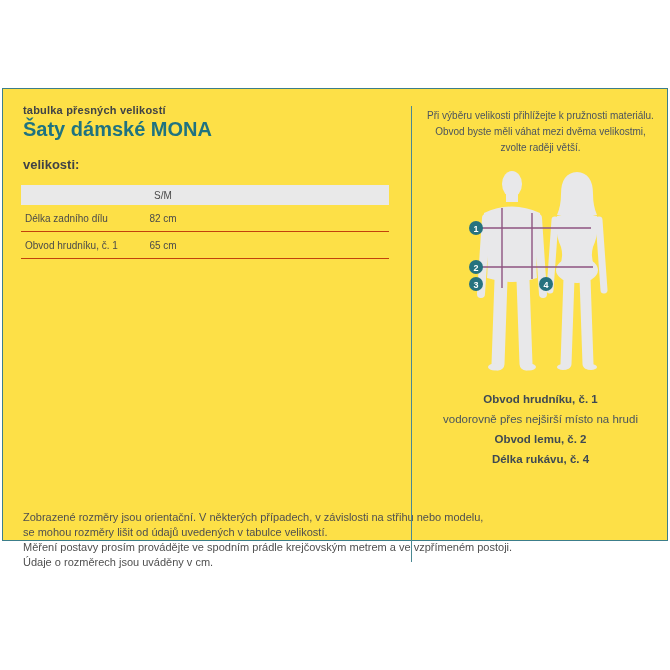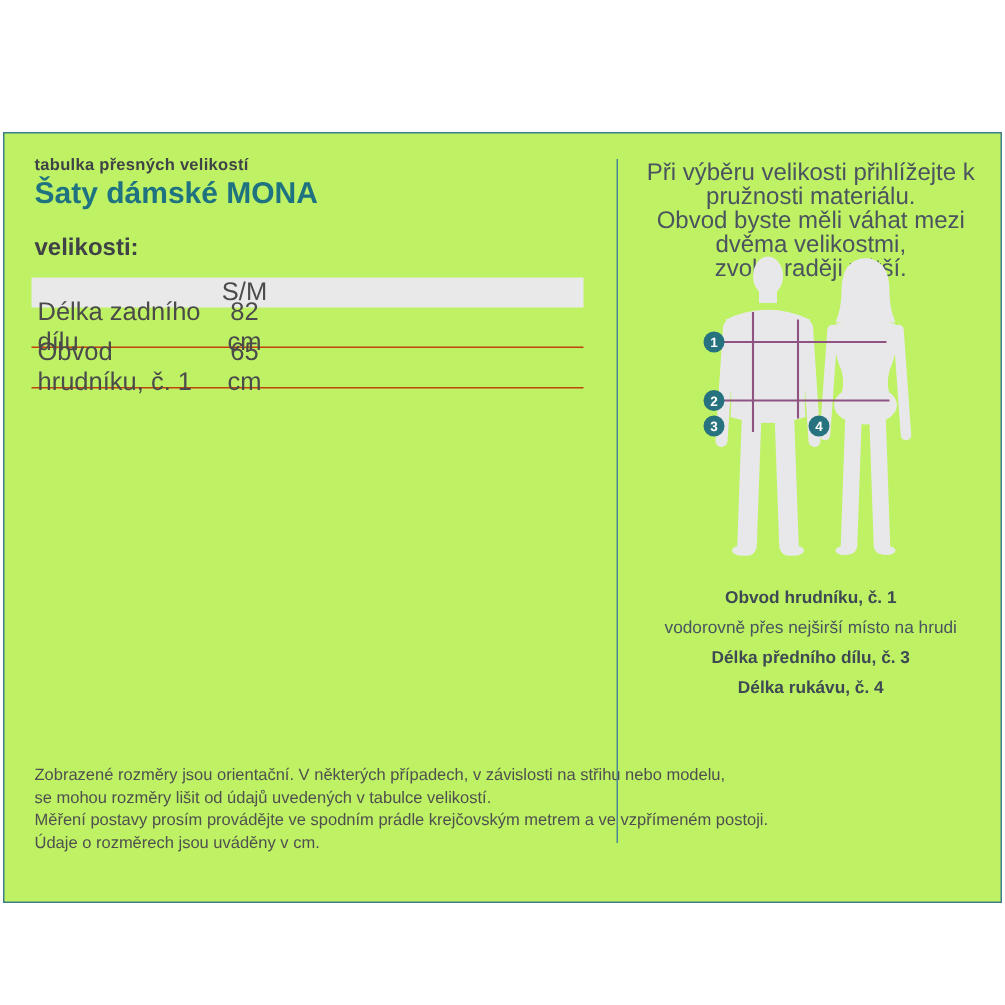"tabulka přesných velikostí" .frame { background: #bef264 -> #fde047; height: 514px -> 453px }
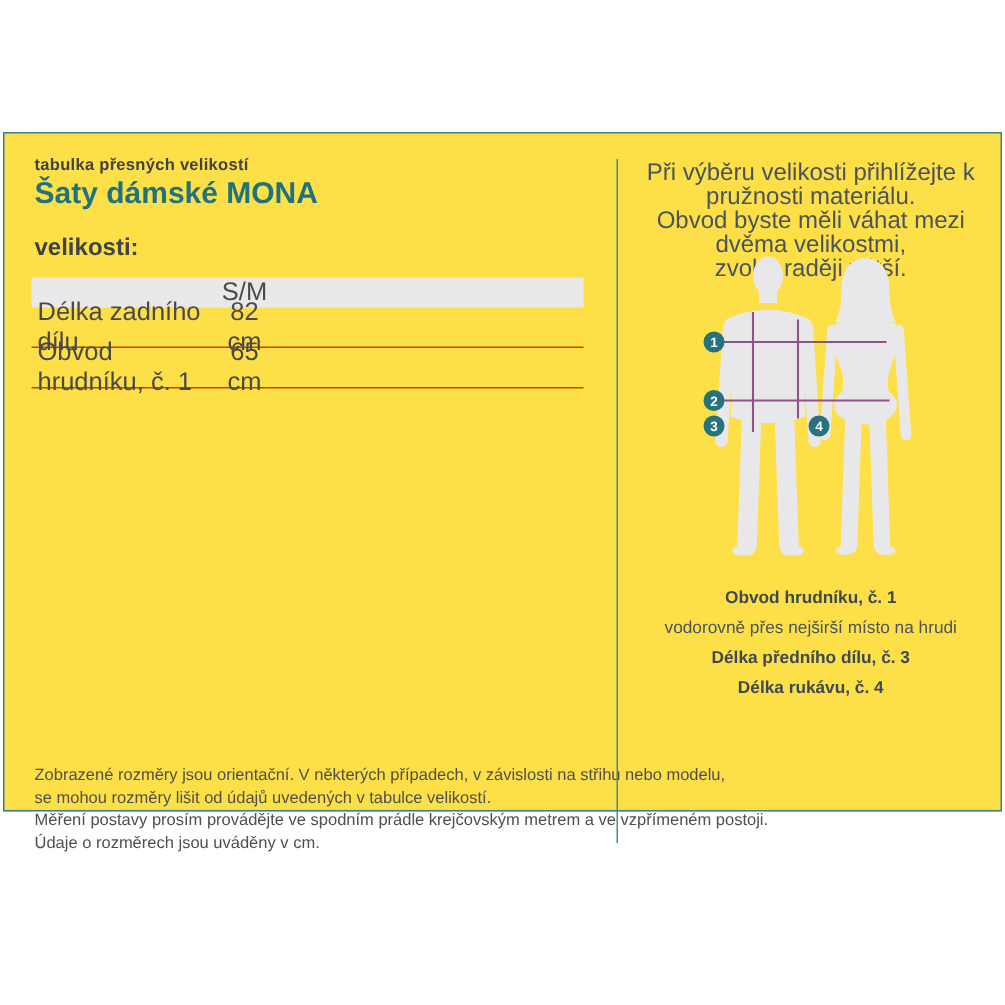"Při výběru velikosti přihlížejte k" .intro { font-size: 16px -> 10px }
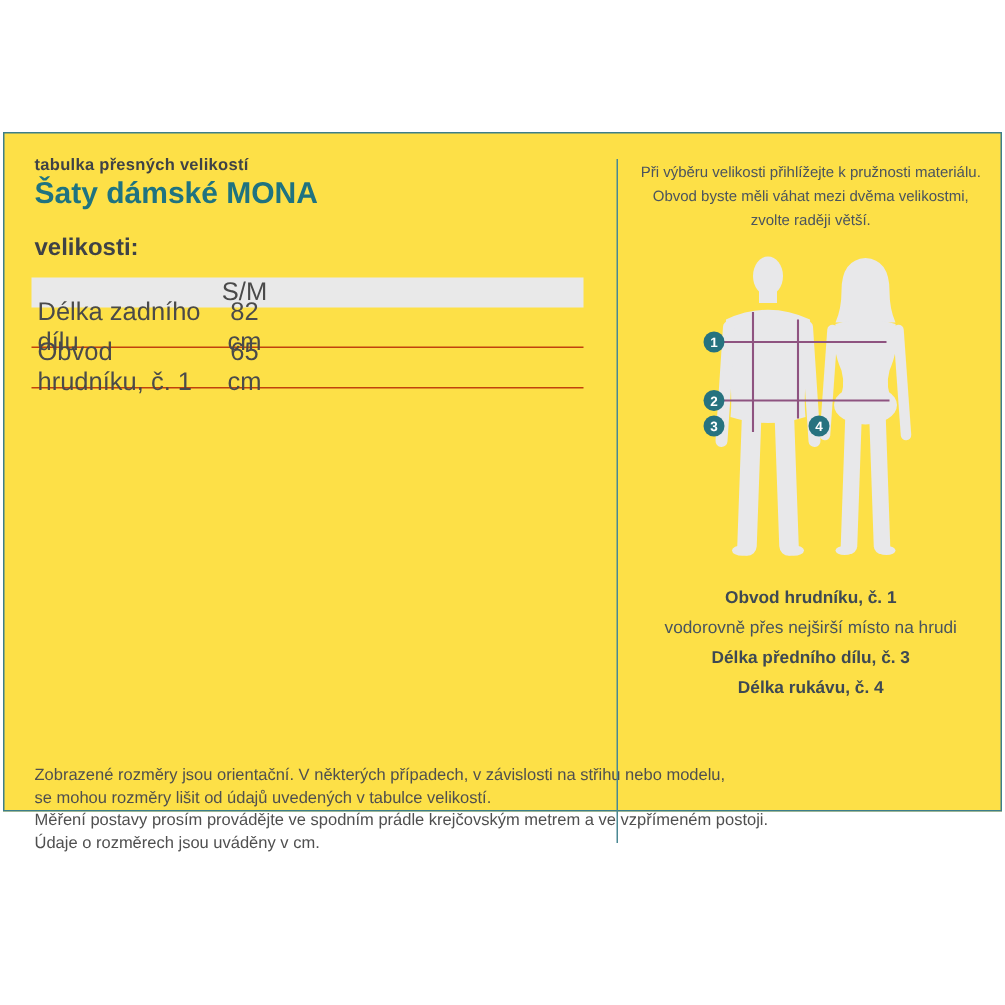"velikosti:" .sizes-label { font-size: 16px -> 13px }
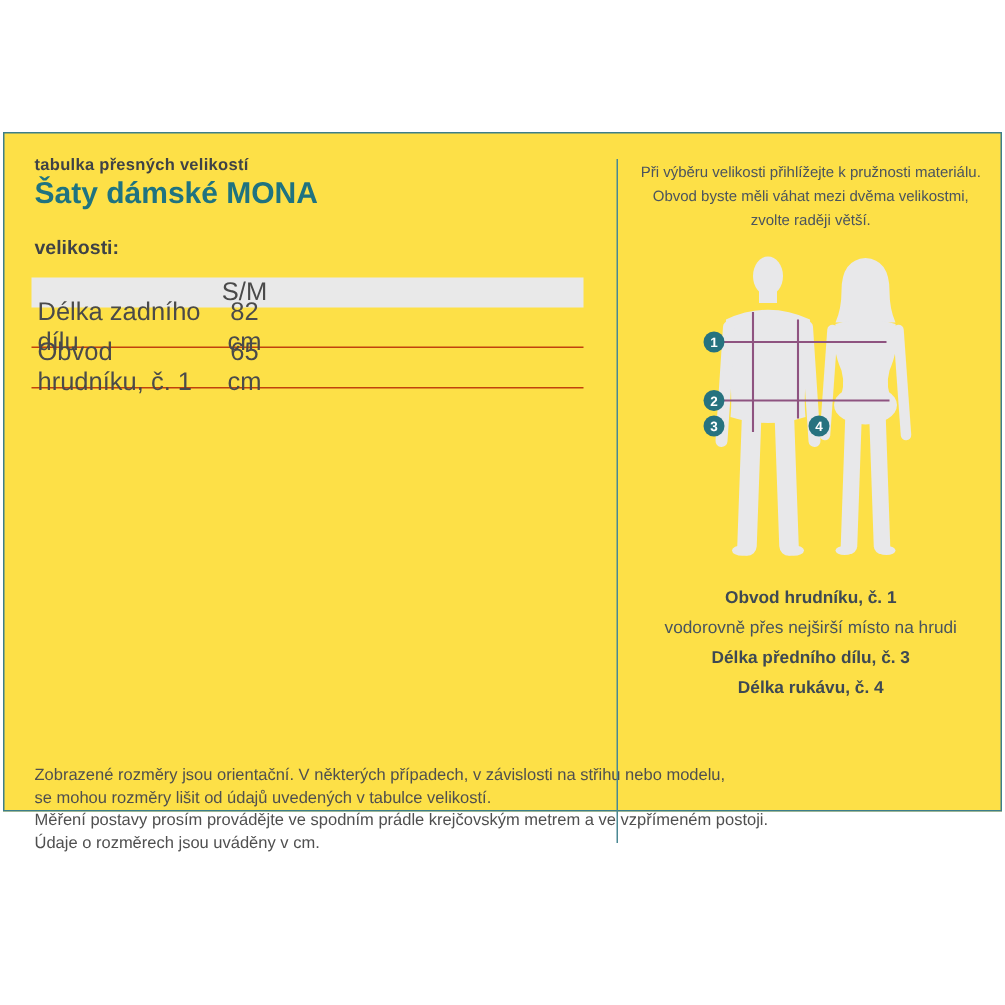"S/M" .size-table { font-size: 17px -> 10px }
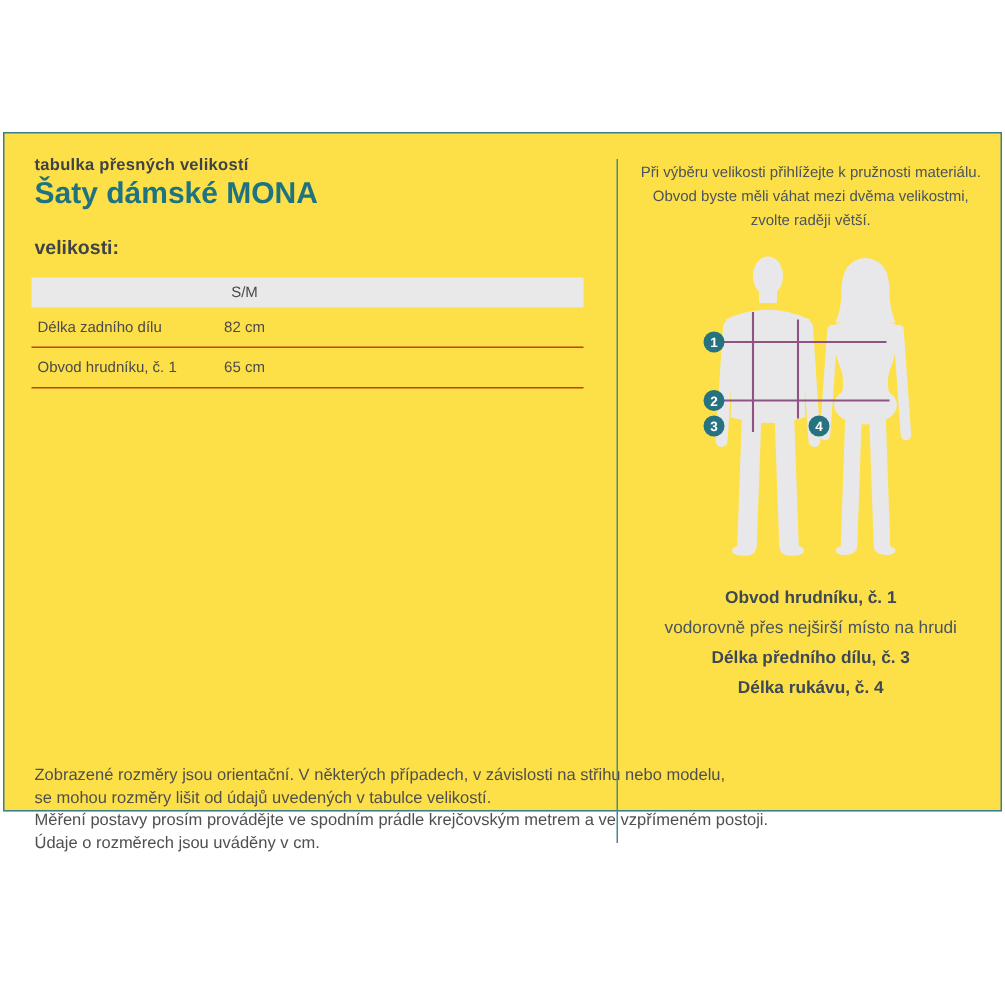"Obvod lemu, č. 2" div.ml { html: none -> <div>Obvod lemu, č. 2</div> }
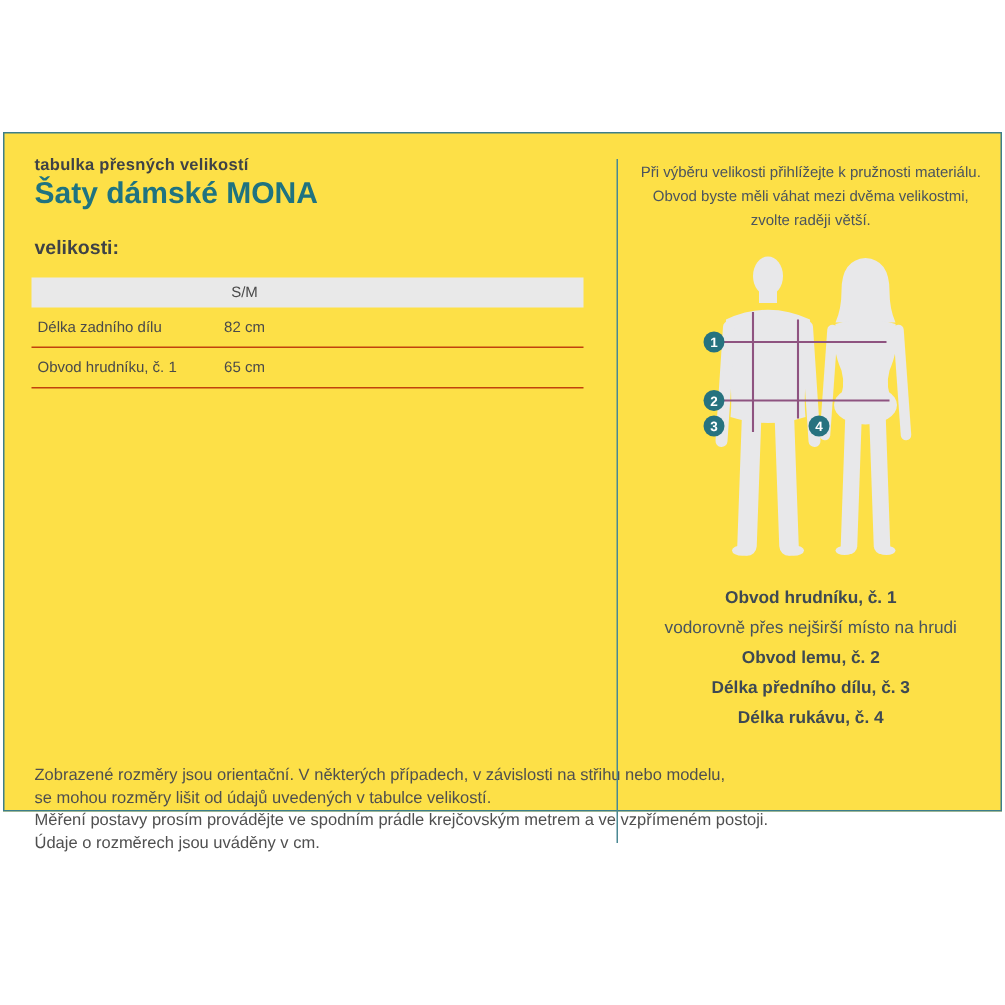"Délka předního dílu, č. 3" div.ml { html: <div>Délka předního dílu, č. 3</div> -> none }
